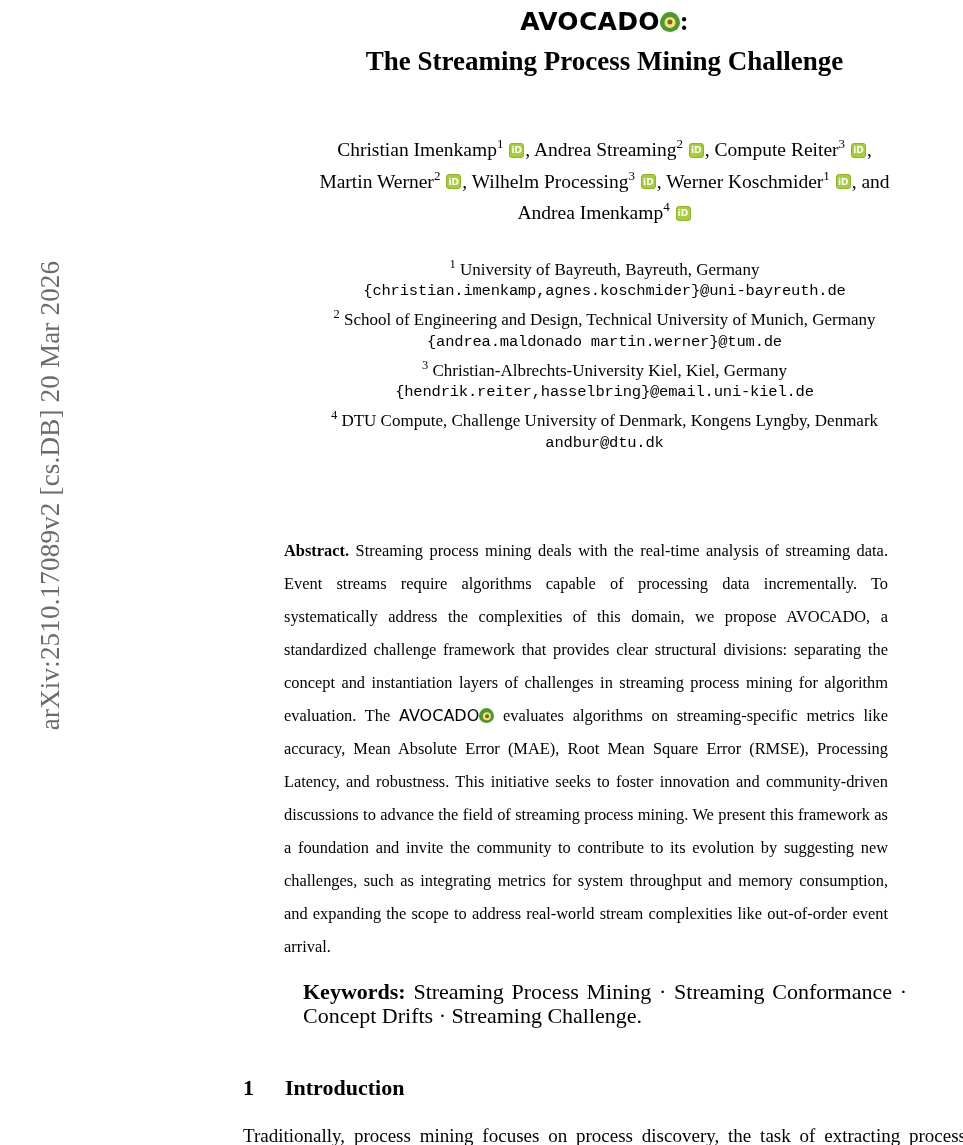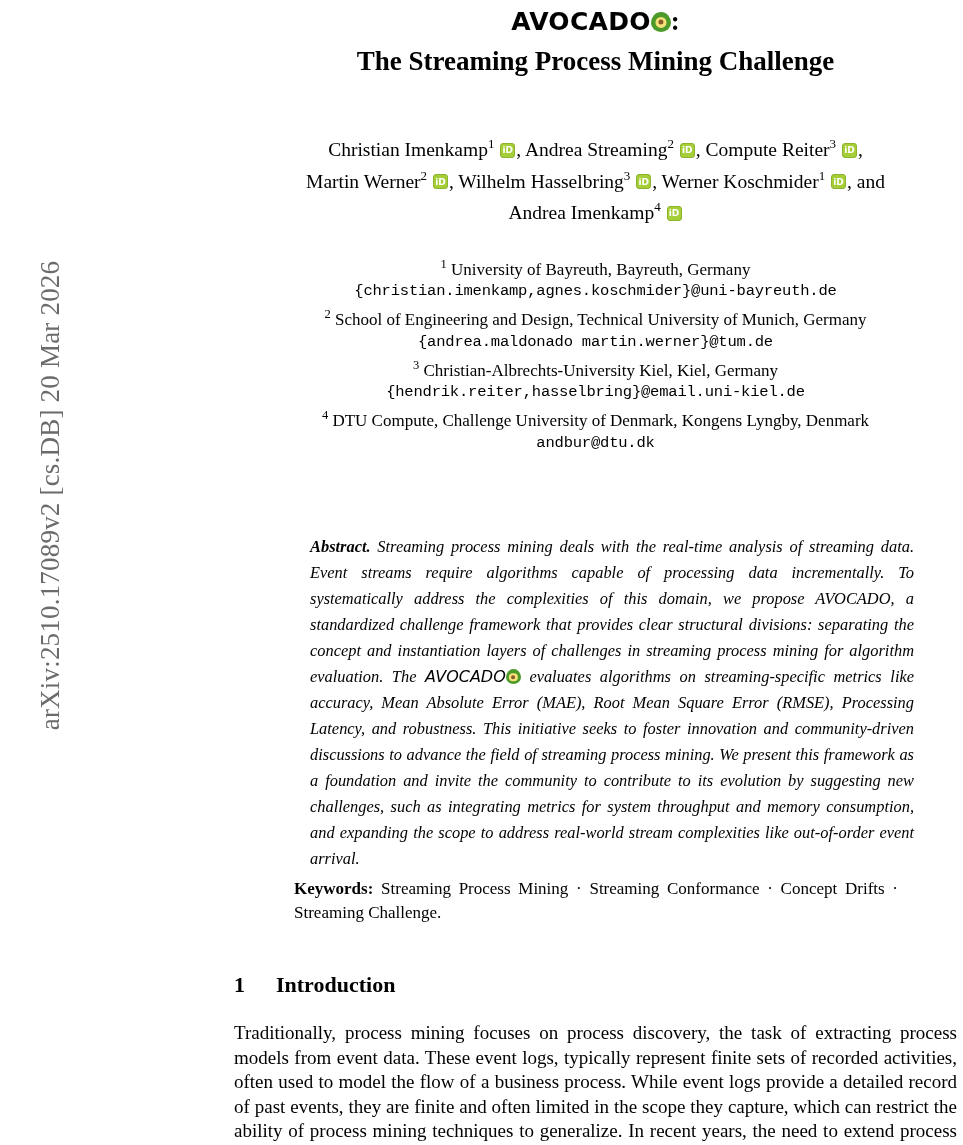"AVOCADO :" .page { left: 51px -> 60px }
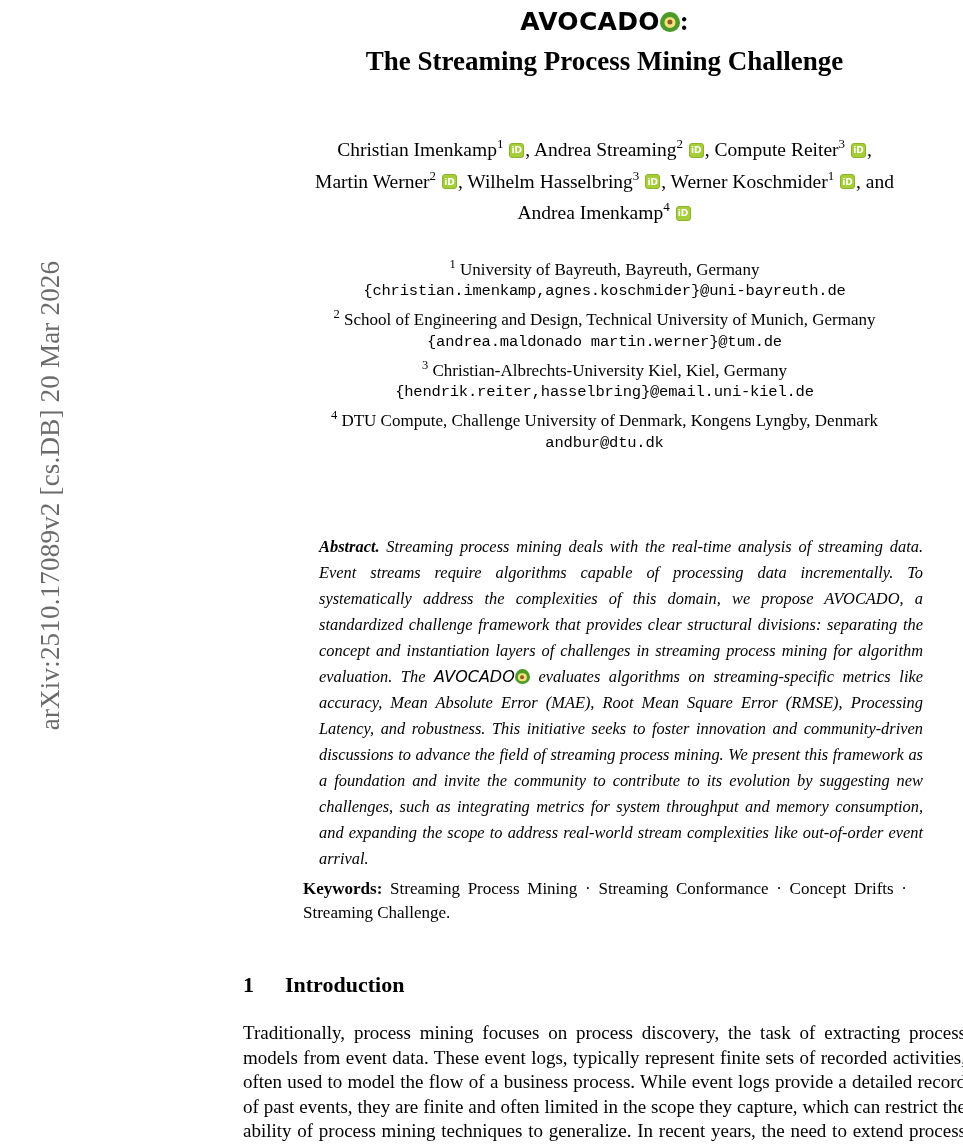", Wilhelm Hasselbring" span { text: Hasselbring -> Processing }
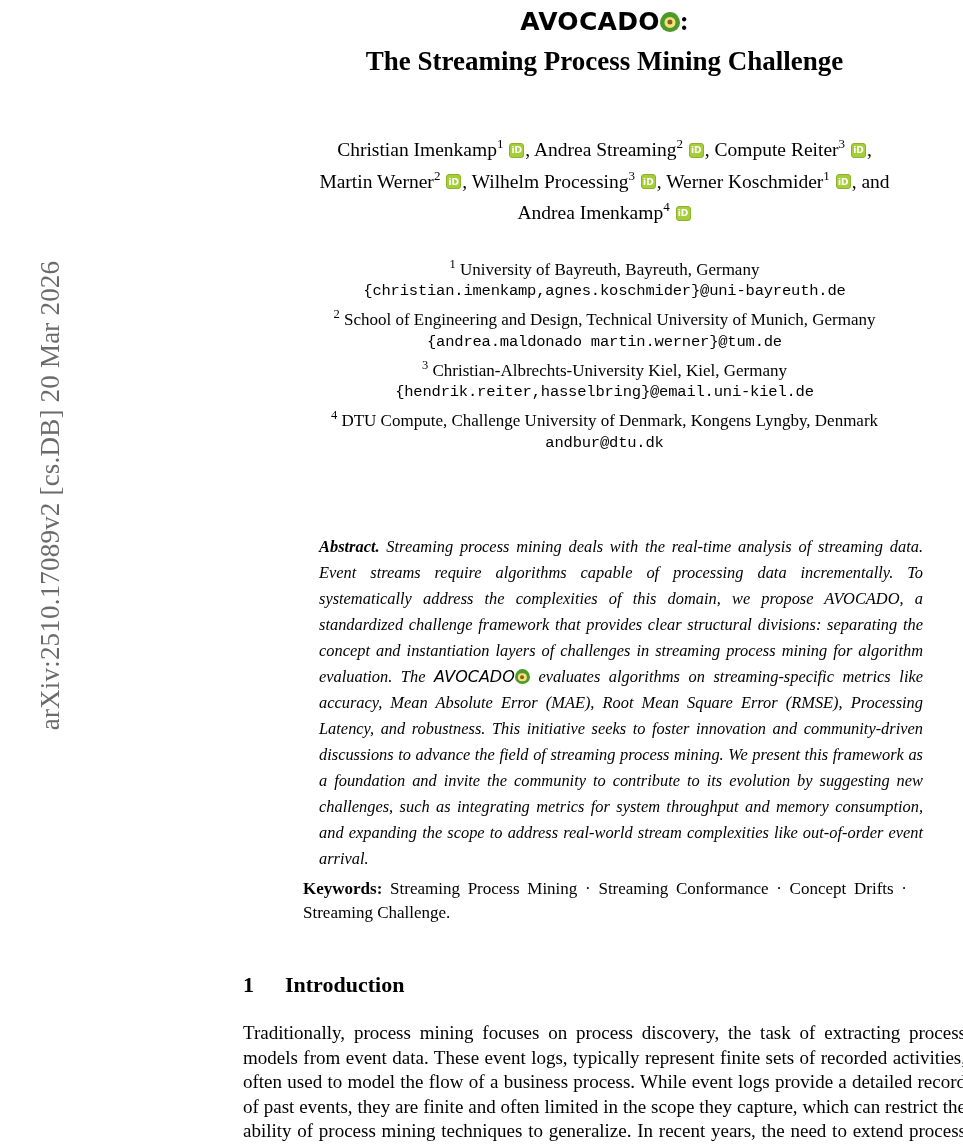"Abstract. Streaming process mining deals" .abstract { font-style: italic -> none; line-height: 26px -> 33px; margin-left: 76px -> 41px }
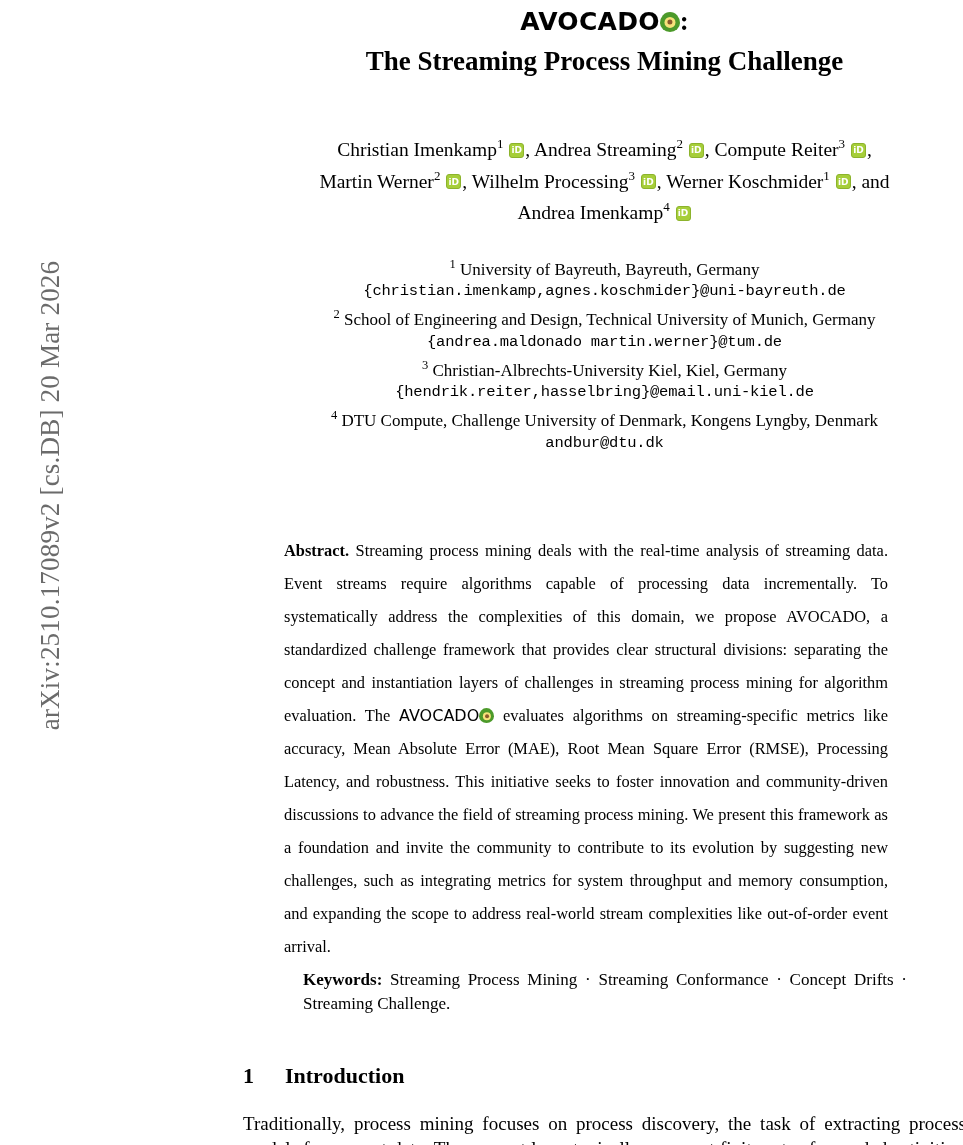"Keywords: Streaming Process Mining ·" .keywords { font-size: 17px -> 22px; margin-top: 5px -> 17px }
